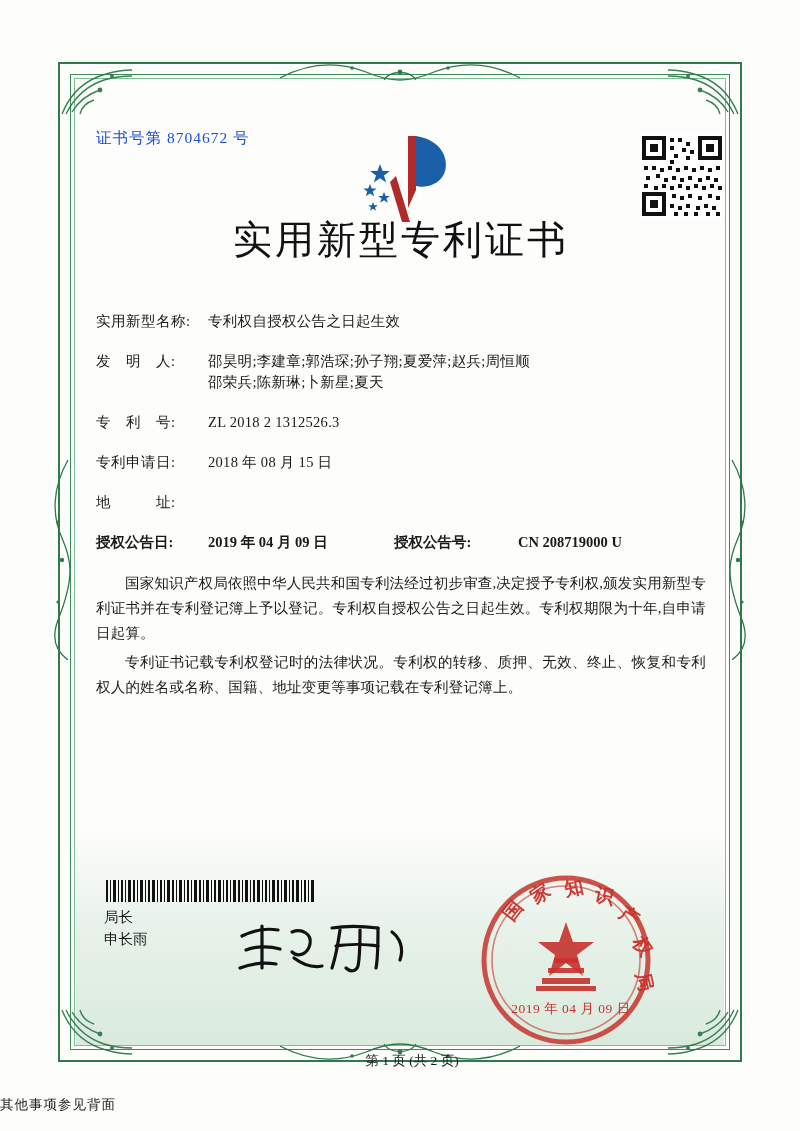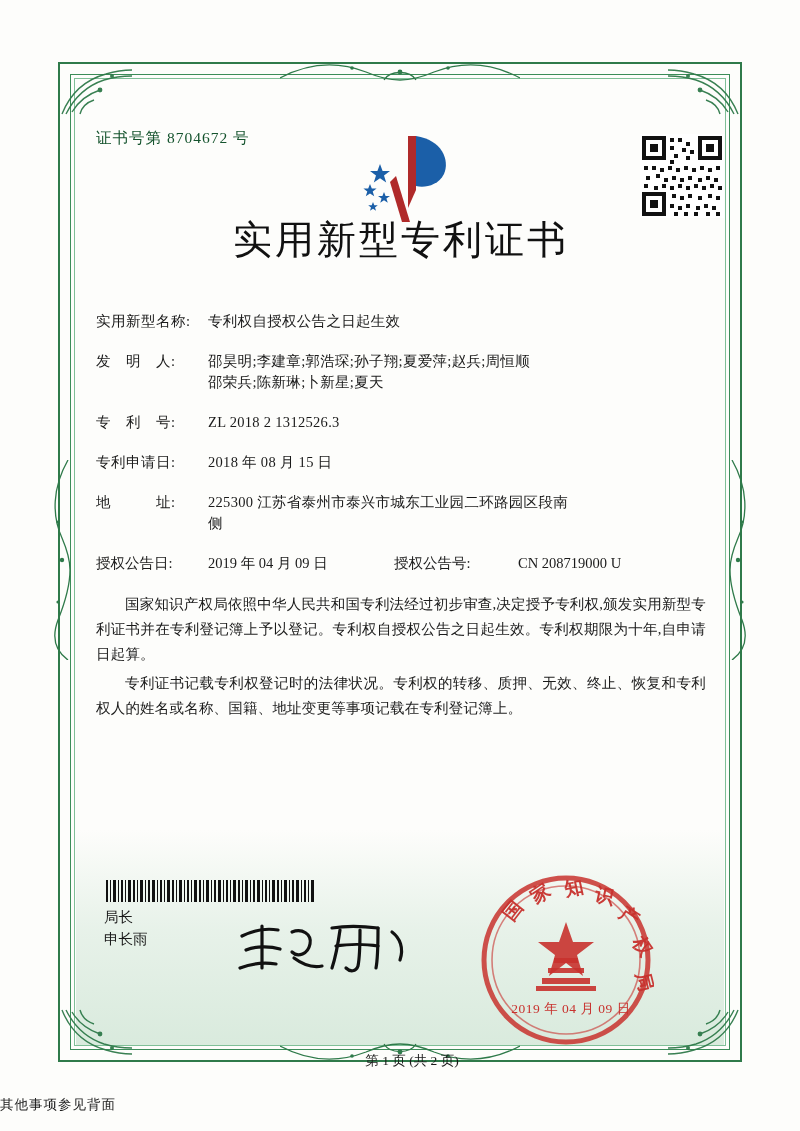"证书号第 8704672 号" .cert-no { color: #14532d -> #1d4ed8 }
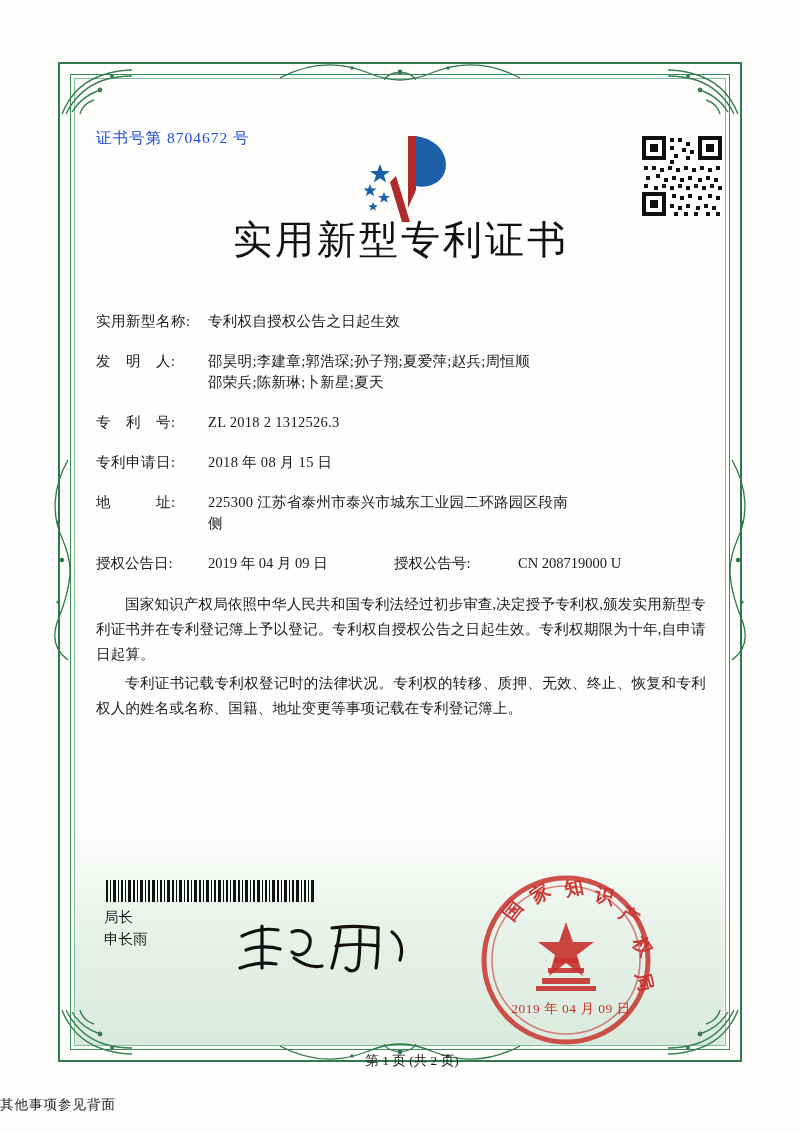"225300 江苏省泰州市泰兴市城东工业园二环路园区段南" div.f-value { html: <div> <span>225300 江苏省泰州市泰兴市城东工业园二环路园区段南</span> <span>侧</span> </div> -> none }
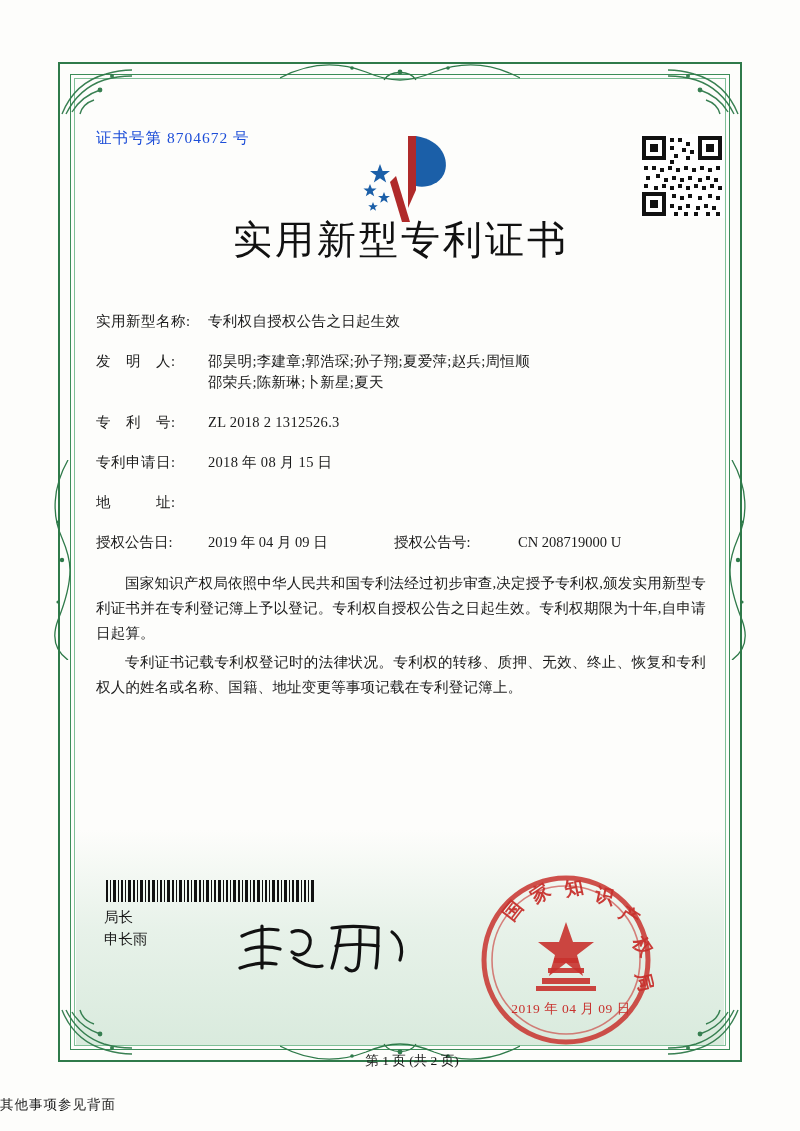"授权公告日:" .row-inline { font-weight: none -> bold }
